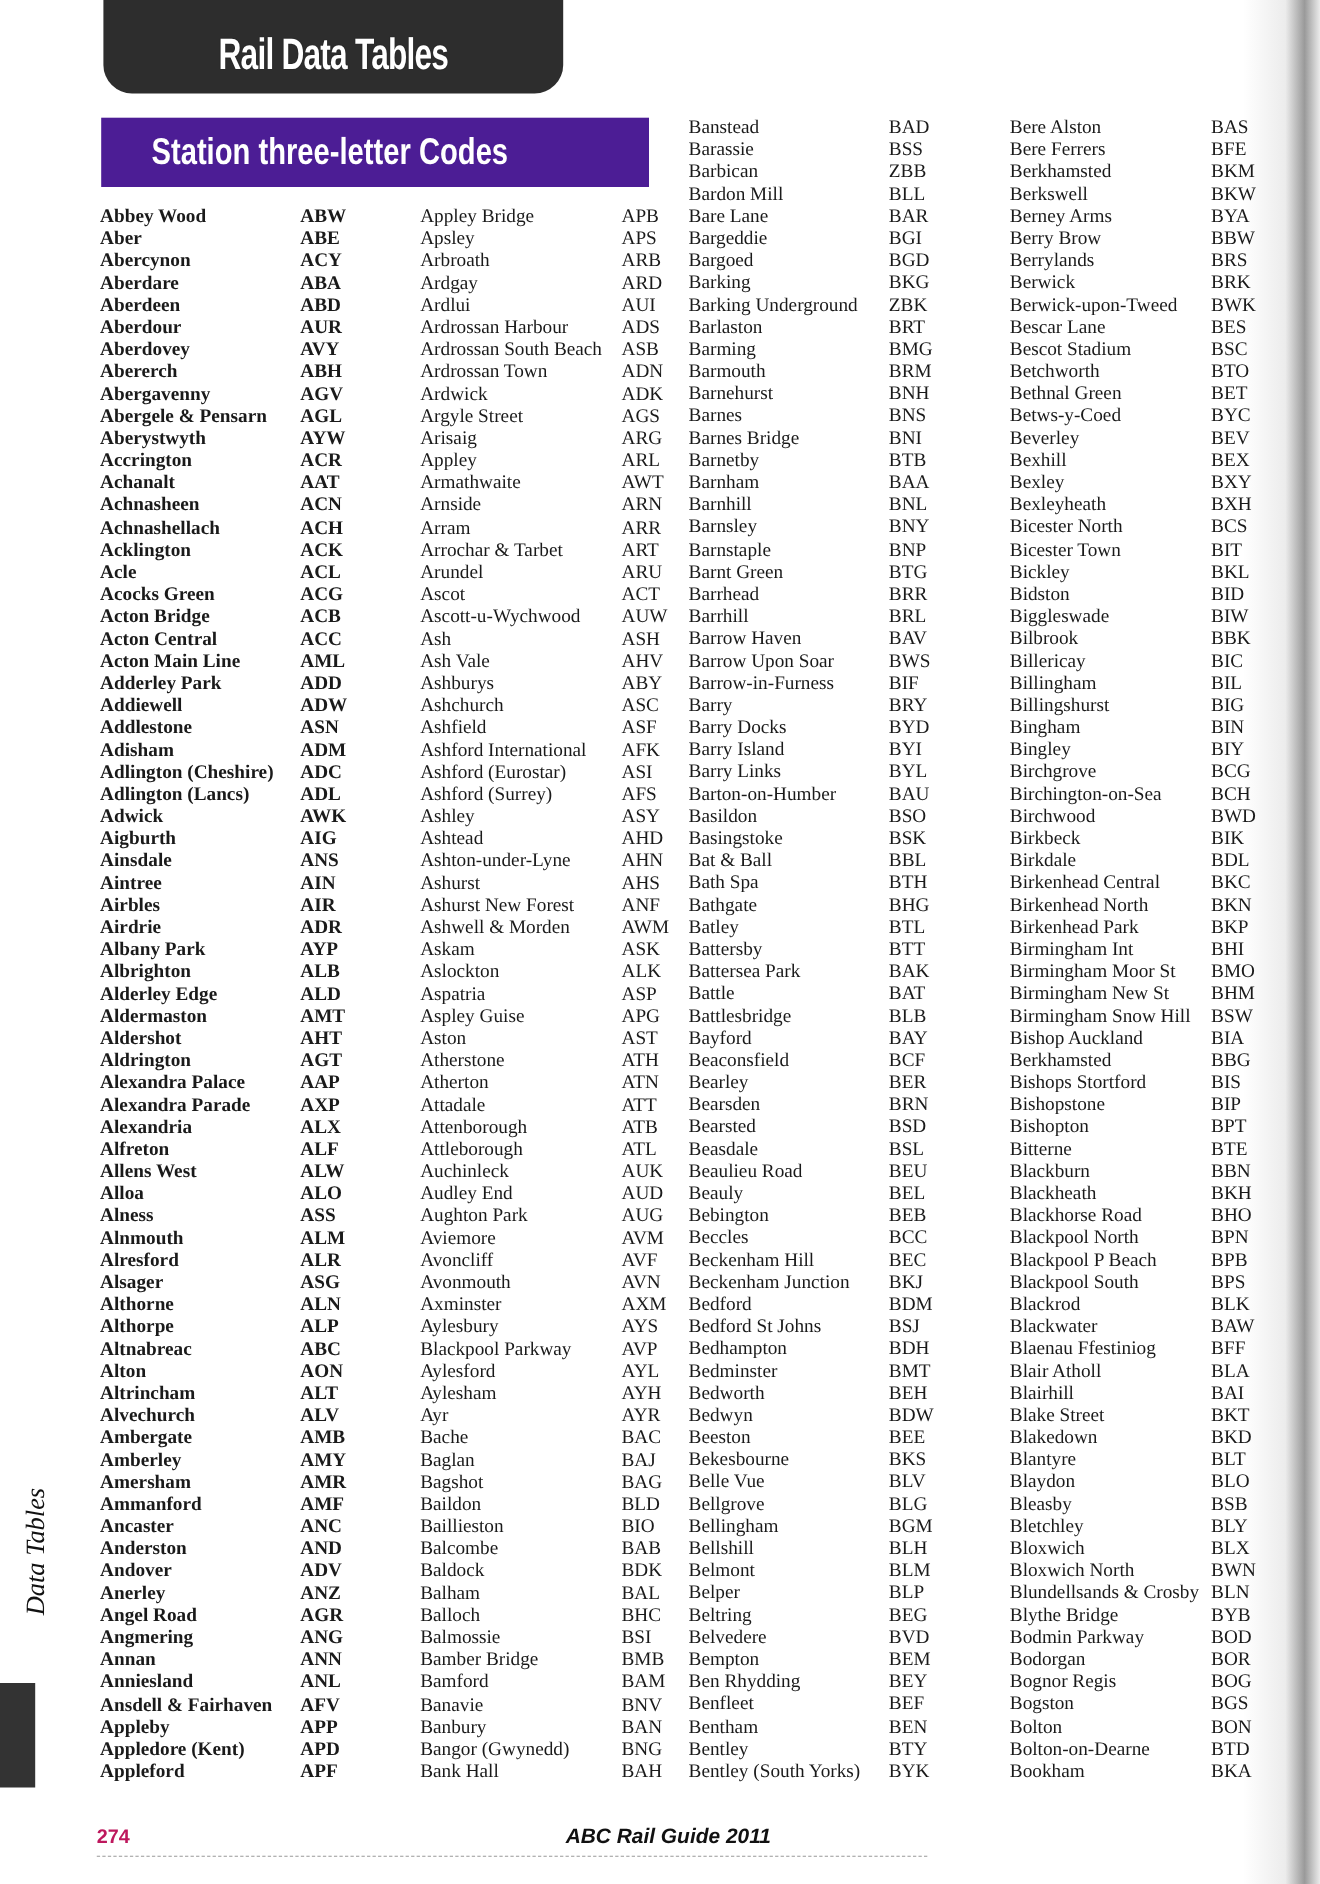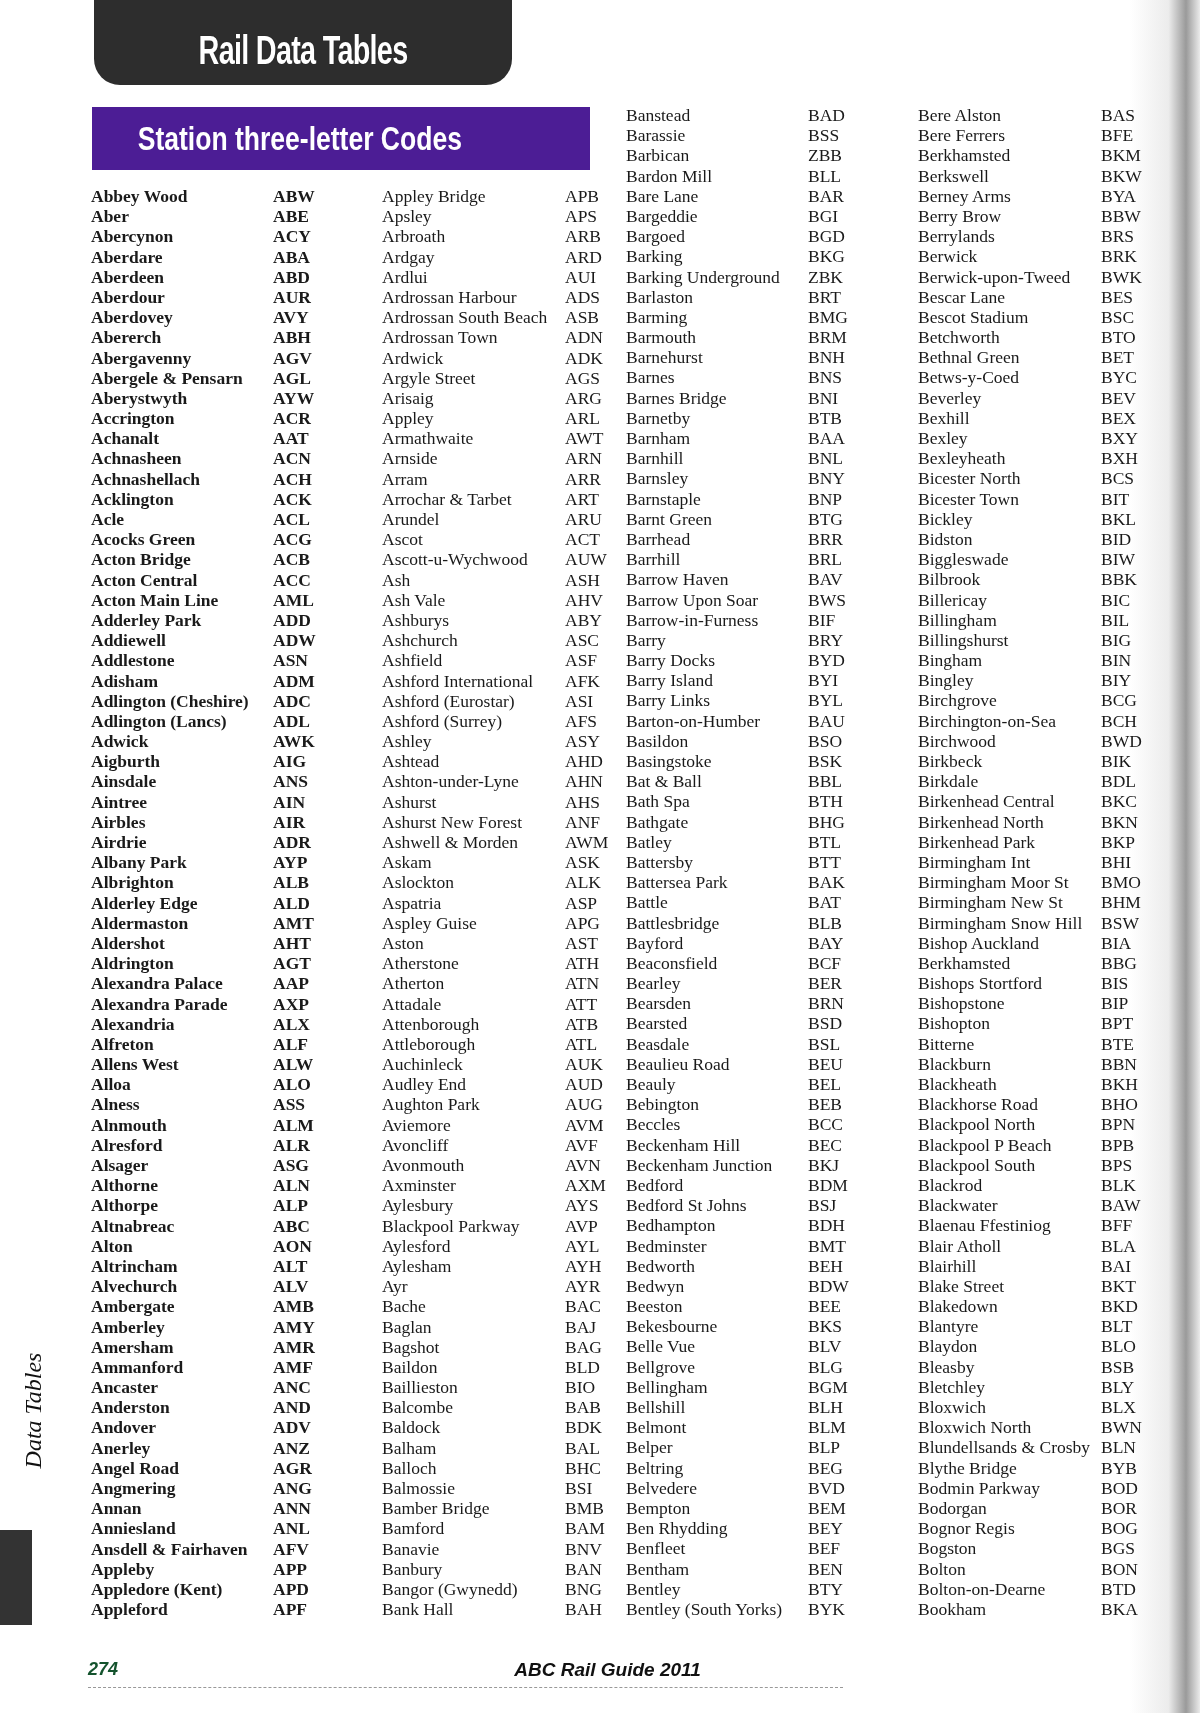"274" .page-number { color: #14532d -> #be185d; font-style: italic -> none }
